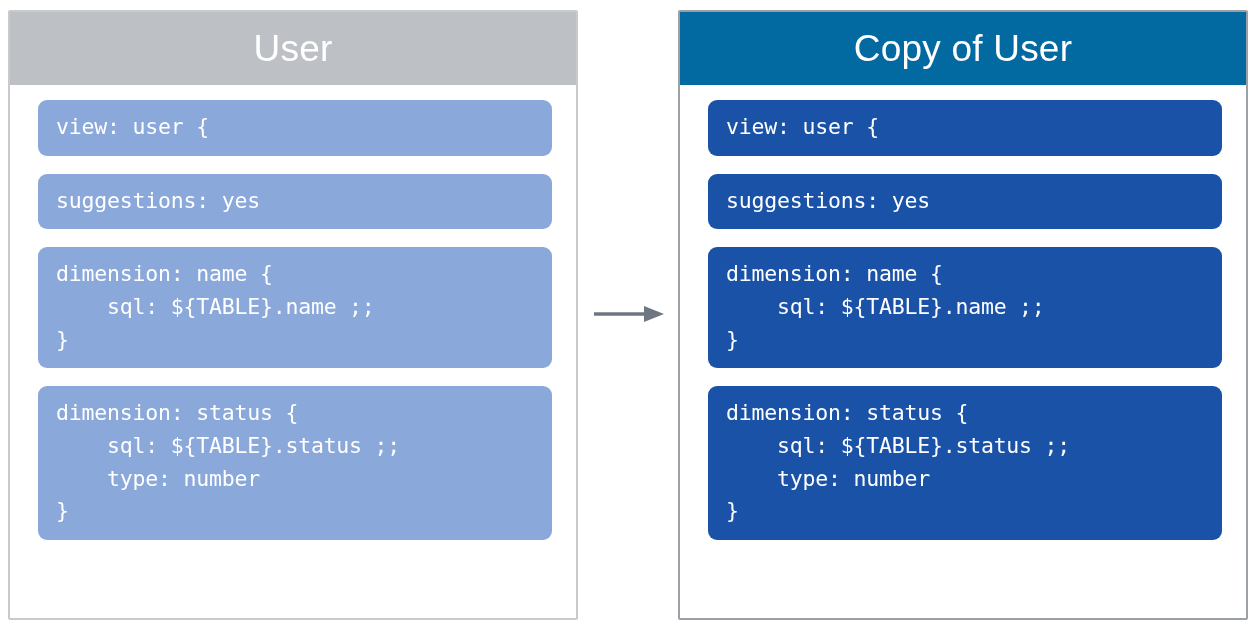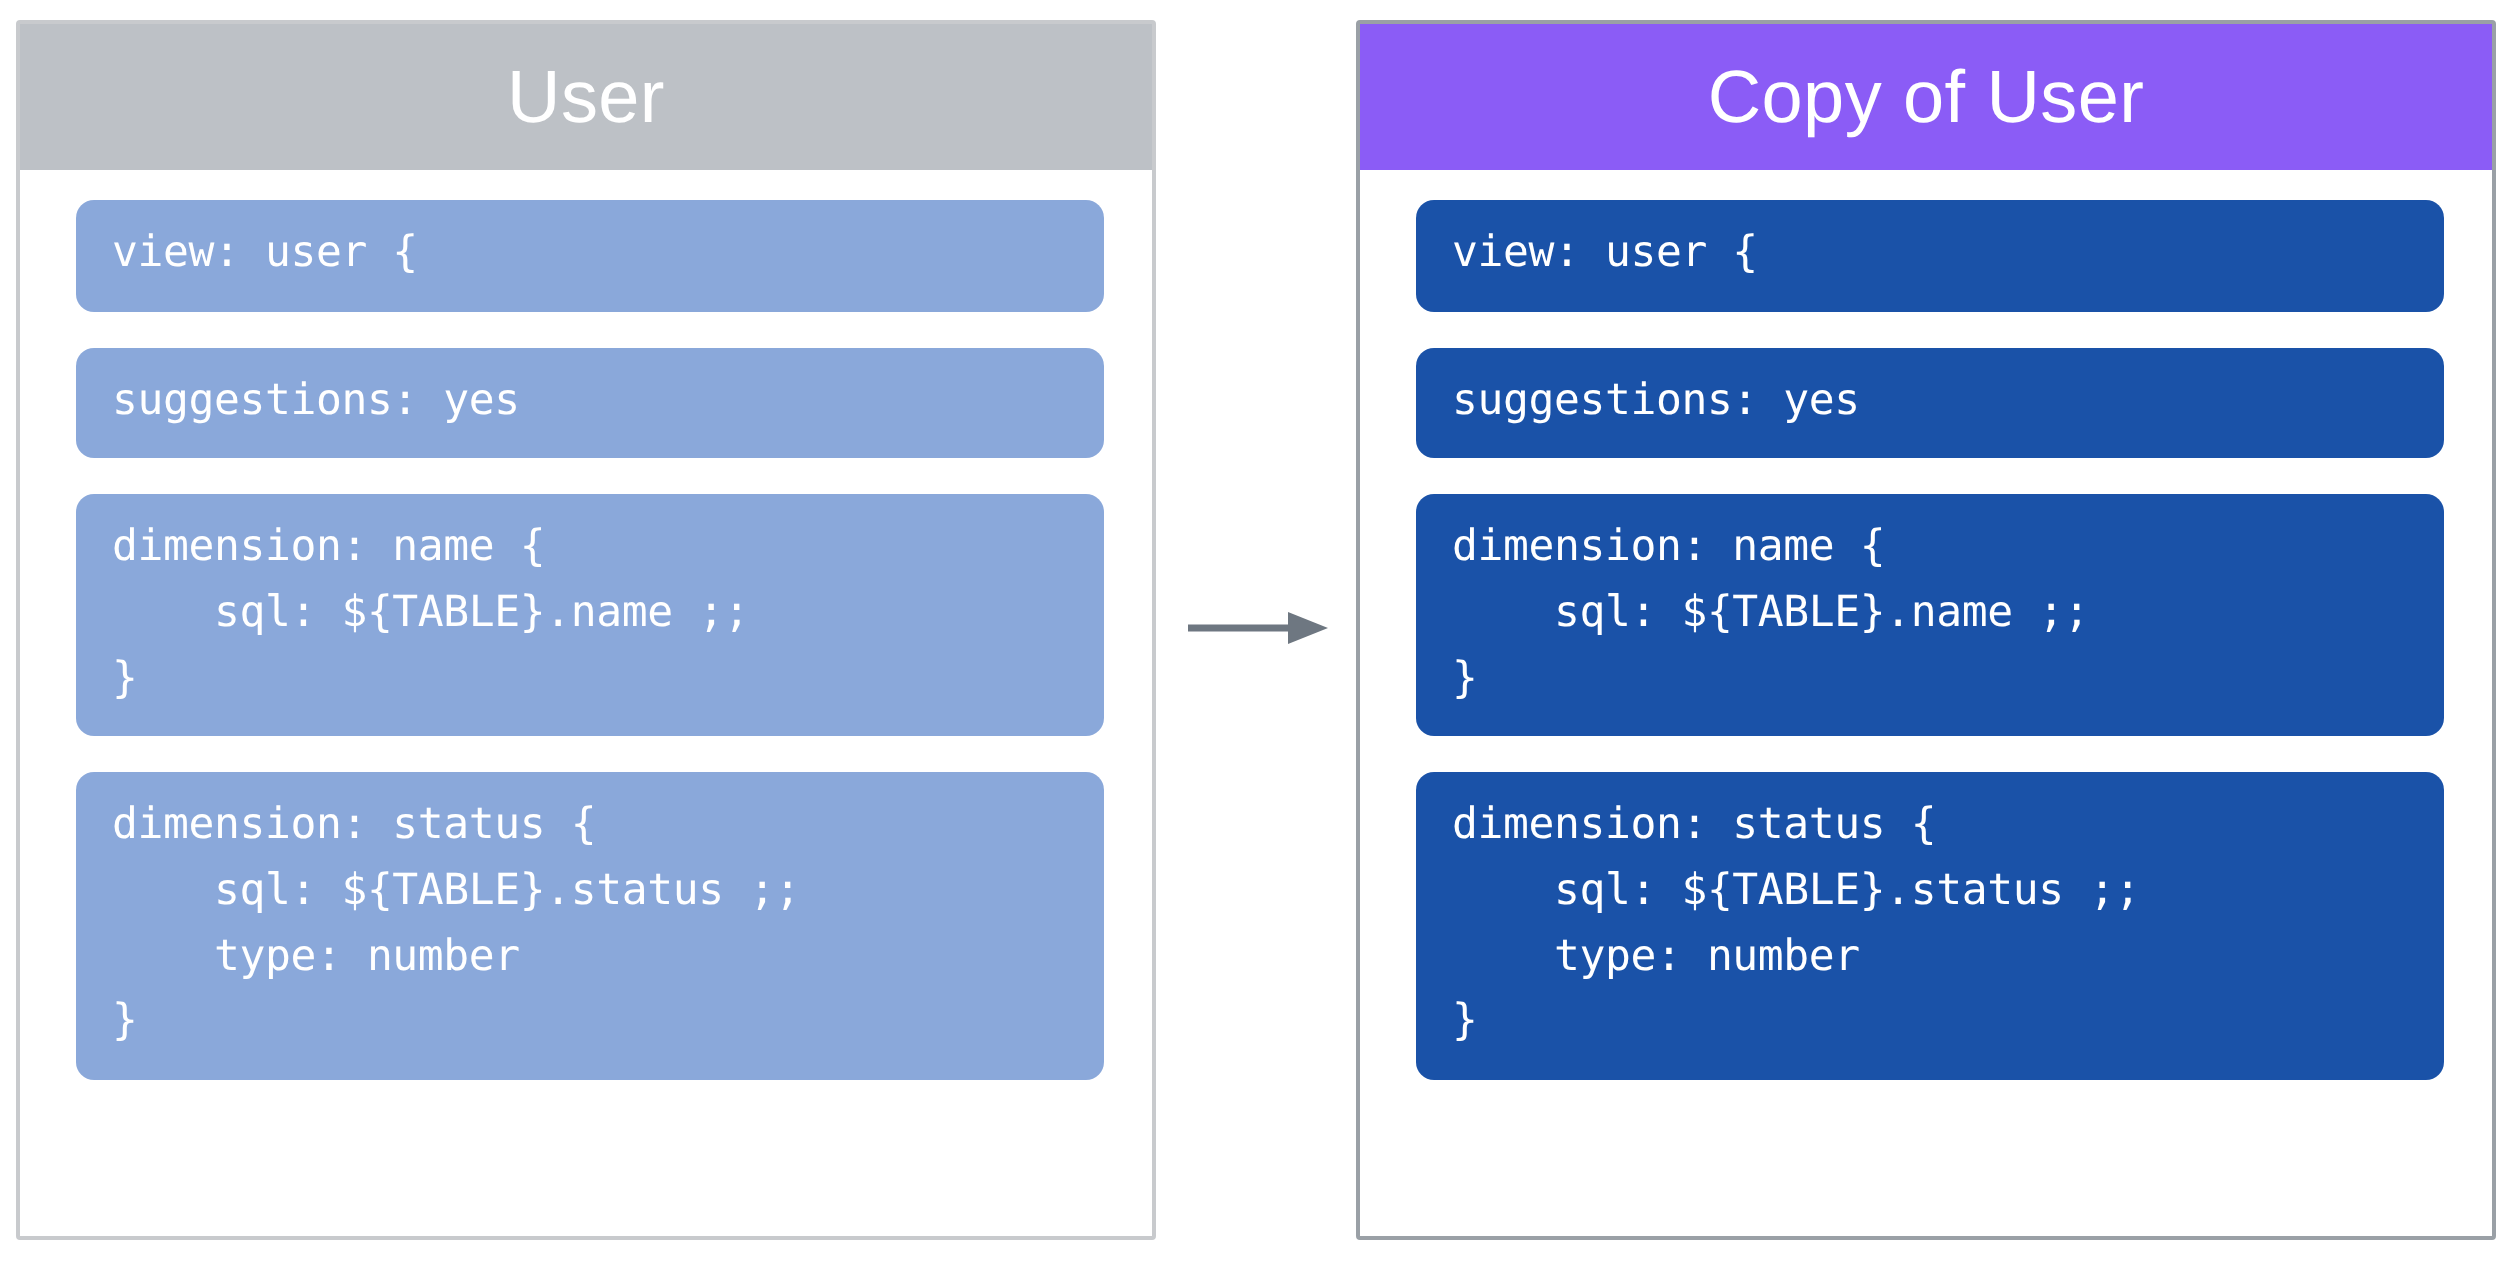"Copy of User" .panel.right .panel-header { background: #8b5cf6 -> #0369a1 }
